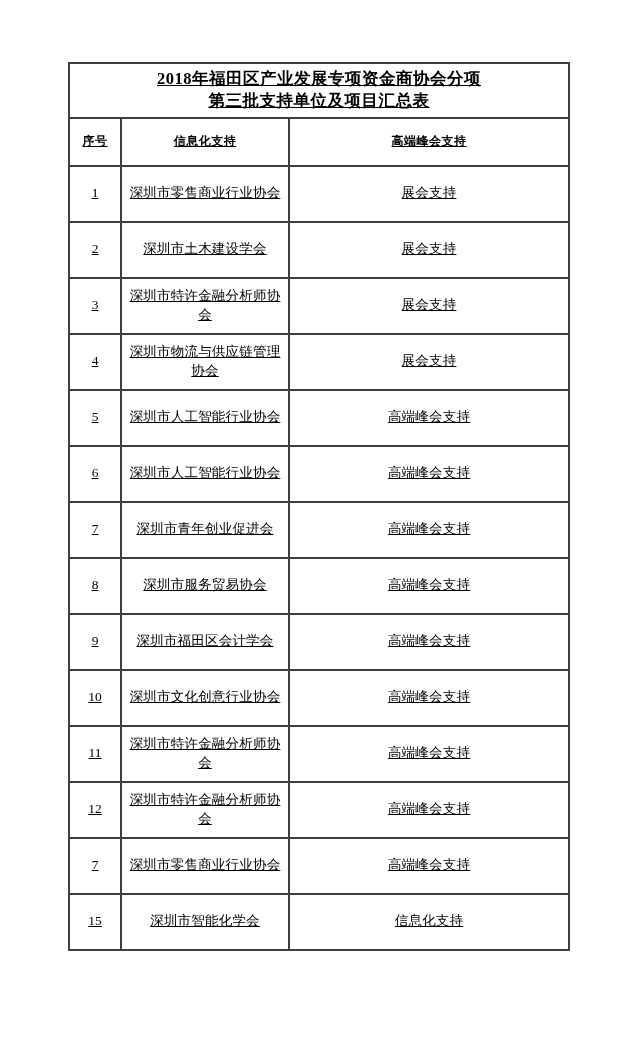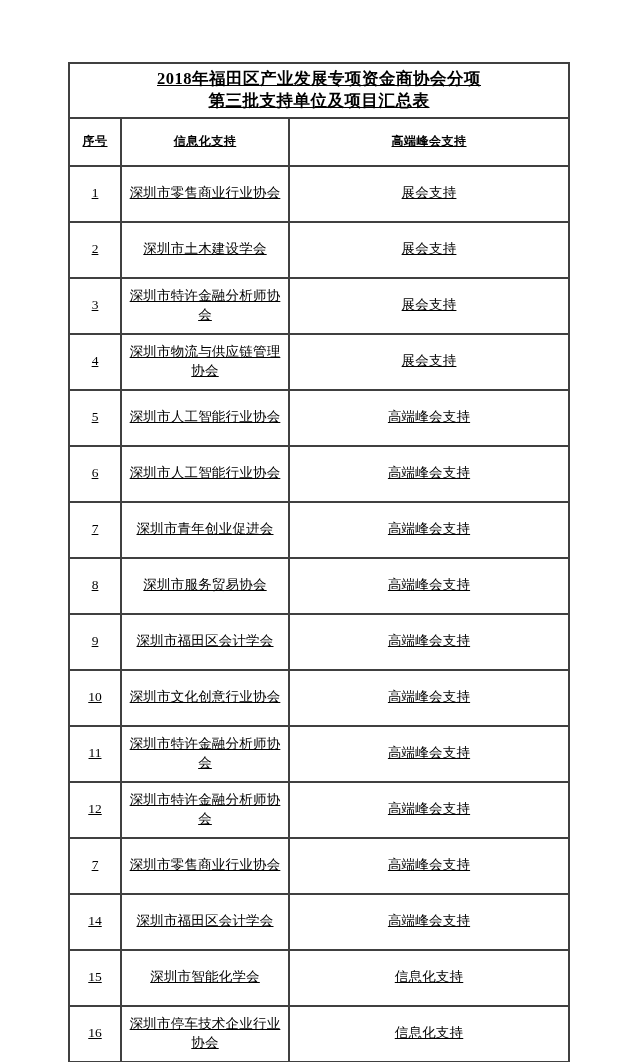"14" tr.body-row { html: <tr> <td>14</td> <td>深圳市福田区会计学会</td> <td>高端峰会支持</td> </tr> -> none }
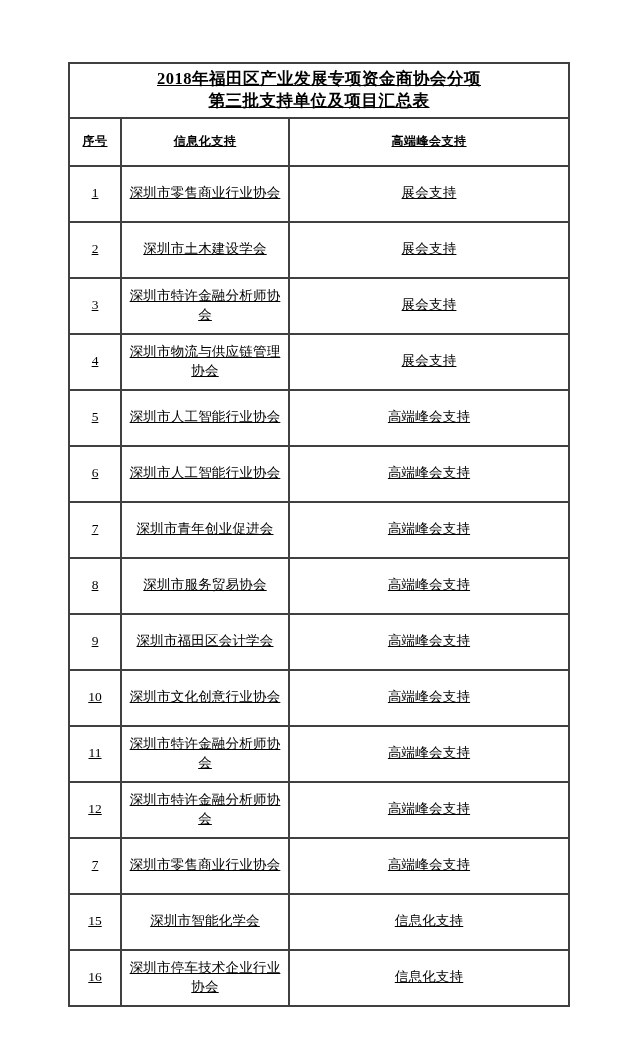"16" tr.body-row { html: <tr> <td>16</td> <td>深圳市停车技术企业行业协会</td> <td>信息化支持</td> </tr> -> none }
